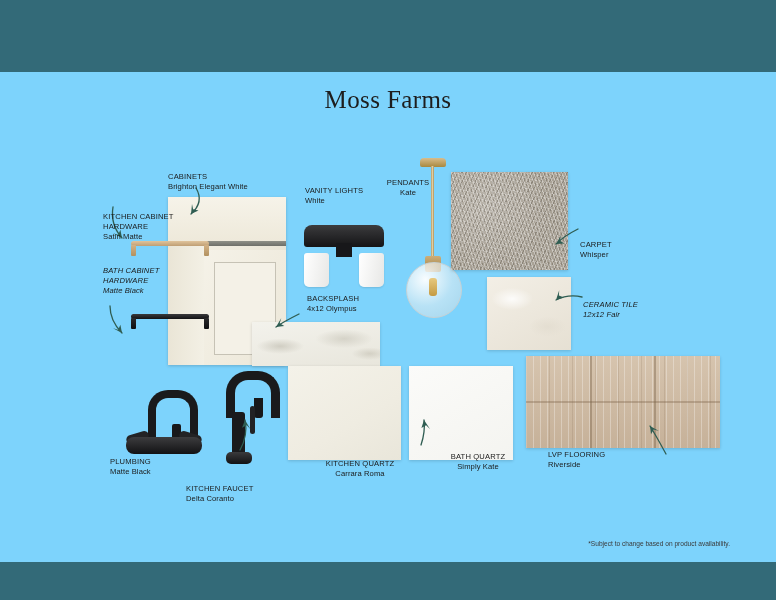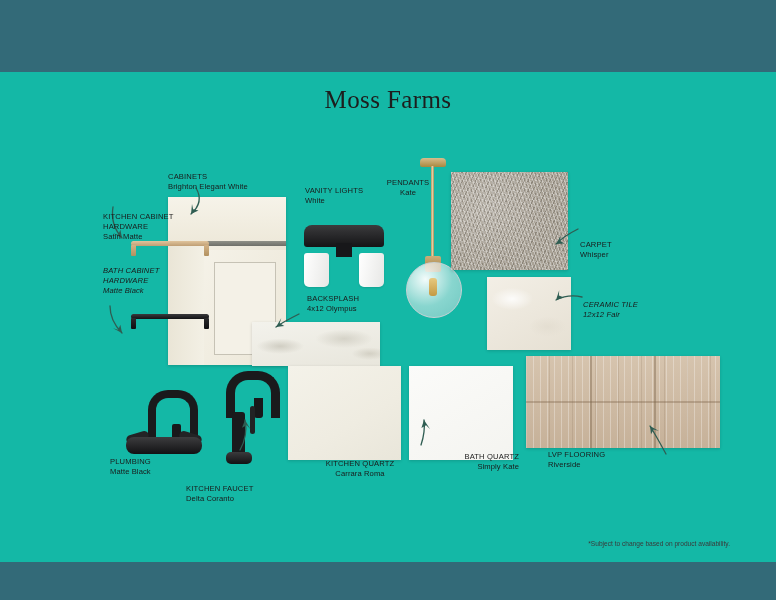"Moss Farms" .board { background: #14b8a6 -> #7dd3fc }
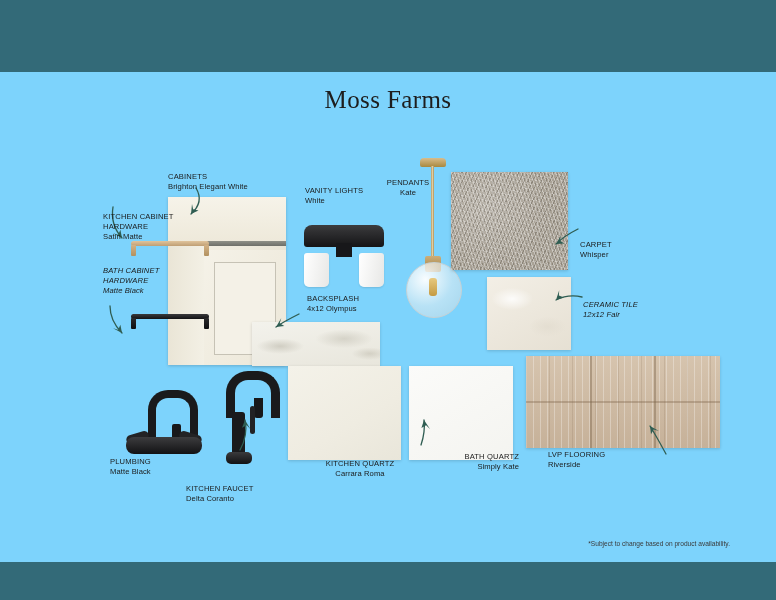"BATH QUARTZ" div.lbl { text-align: right -> none }
